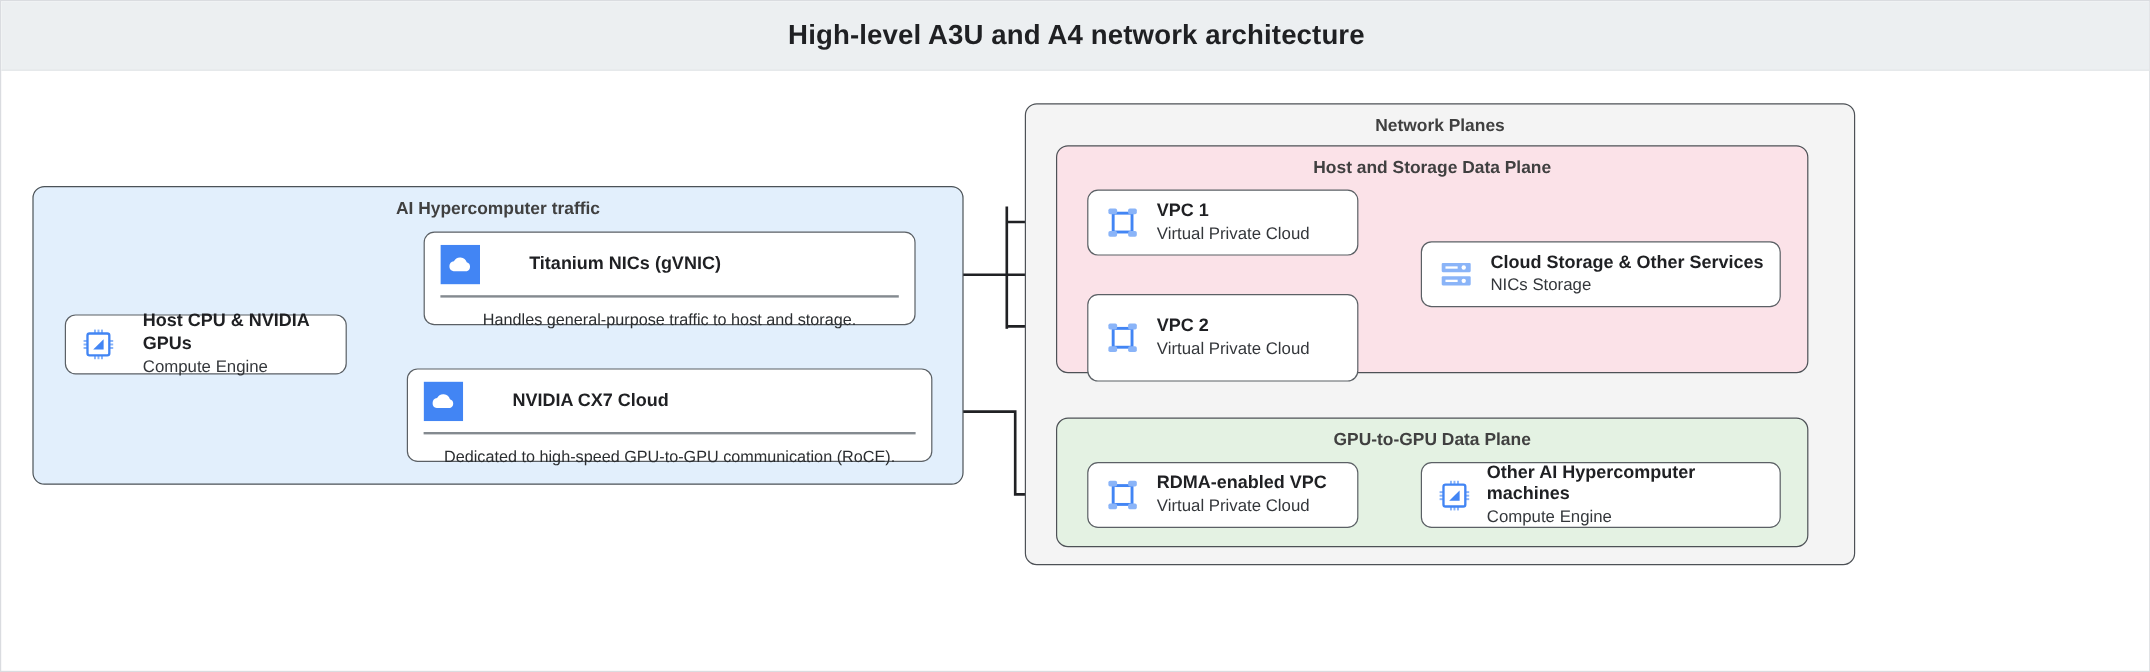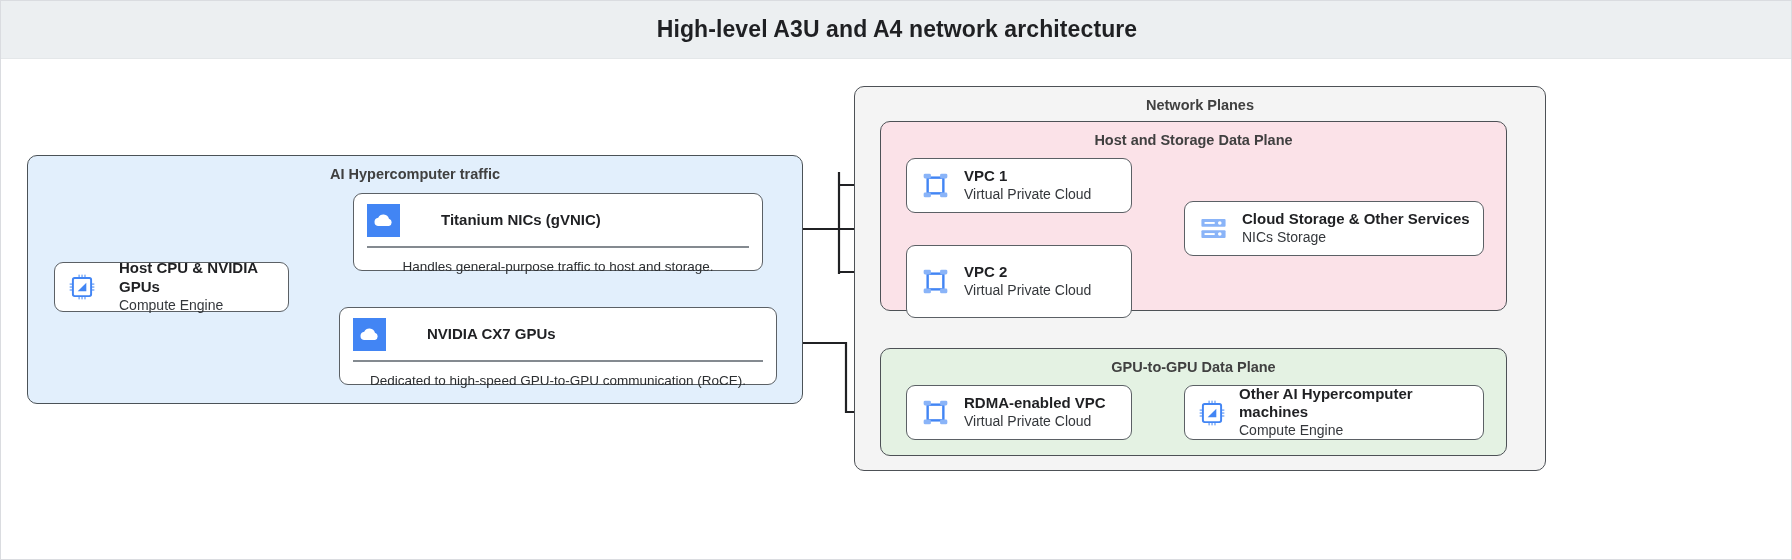"NVIDIA CX7 GPUs" span.title { text: GPUs -> Cloud }
